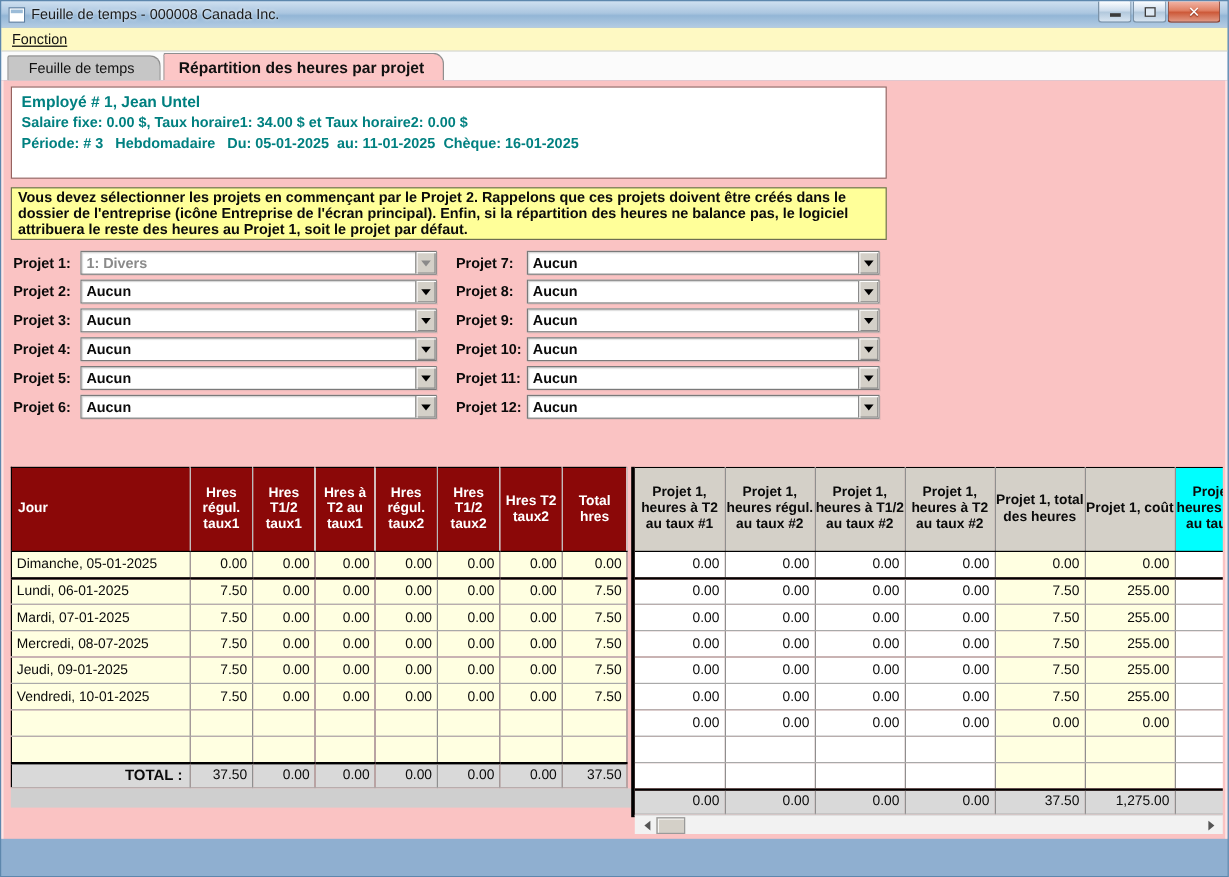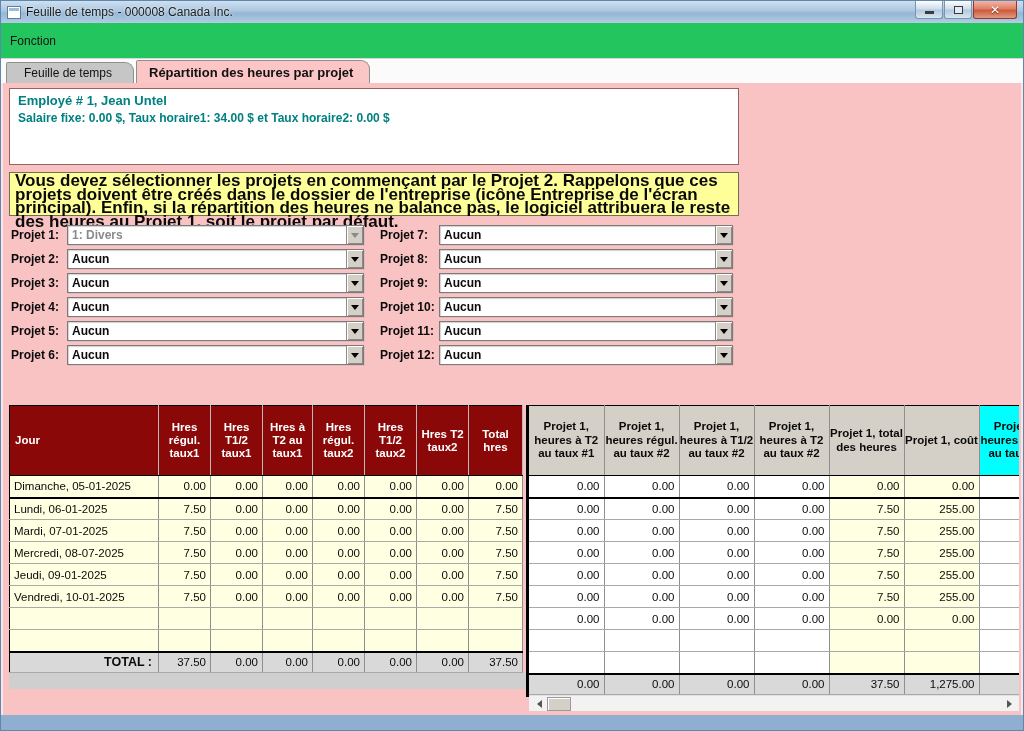"Fonction" .menubar { background: #22c55e -> #fef9c3; height: 36px -> 20px; text-decoration: none -> underline }
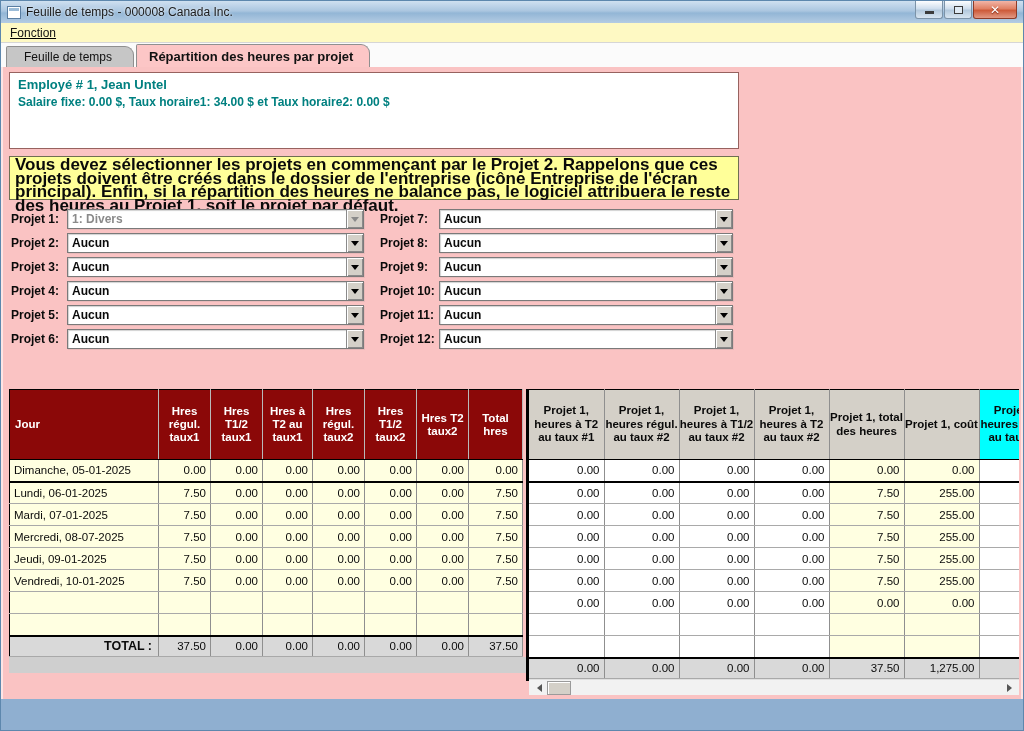"Période: # 3 Hebdomadaire Du:" div.l3 { html: none -> <div>Période: # 3 Hebdomadaire Du: 05-01-2025 au: 11-01-2025 Chèque: 16-01-2025</div> }
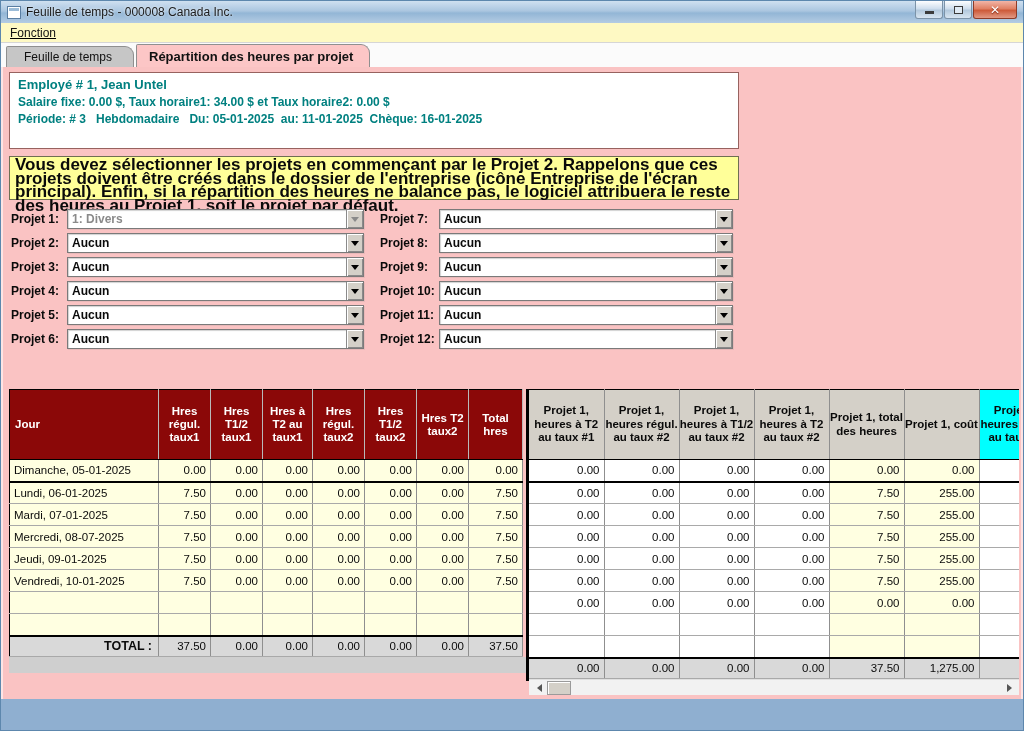"Vous devez sélectionner les projets" .notice-box { font-size: 17px -> 12px }
